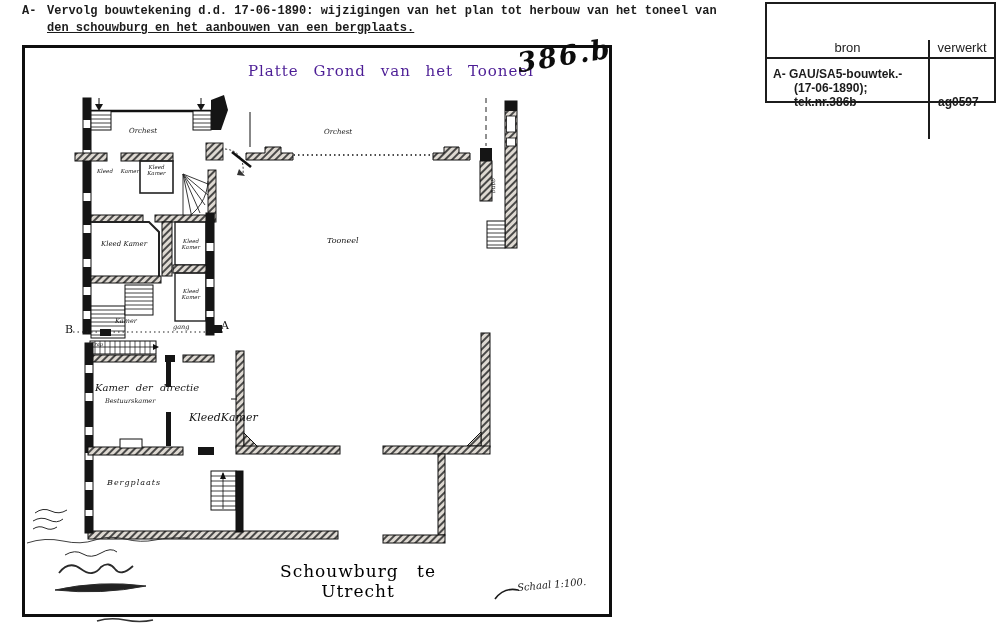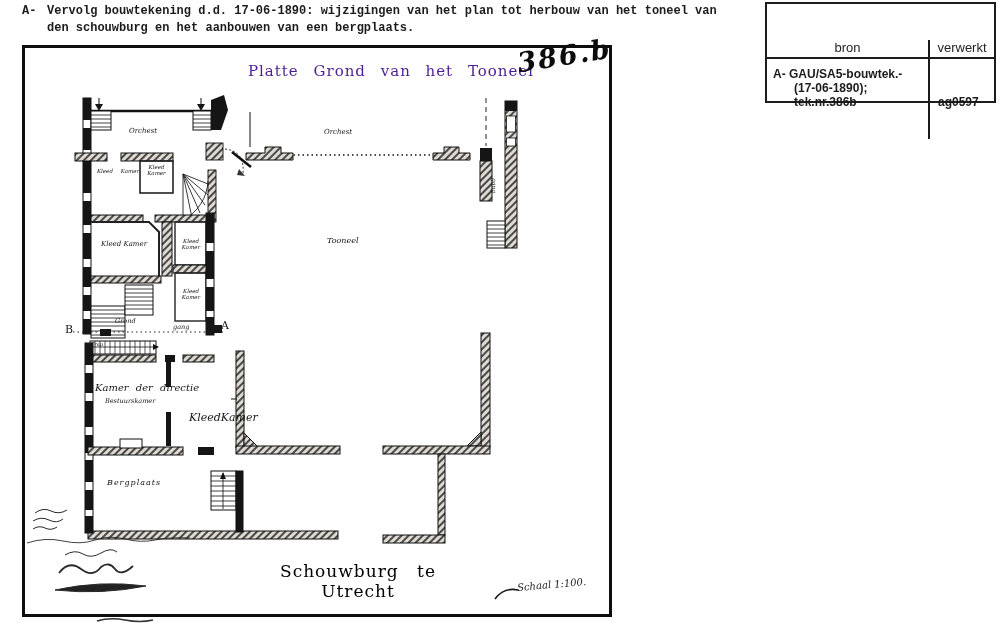"den schouwburg en het aanbouwen" span.typ { text-decoration: none -> underline }
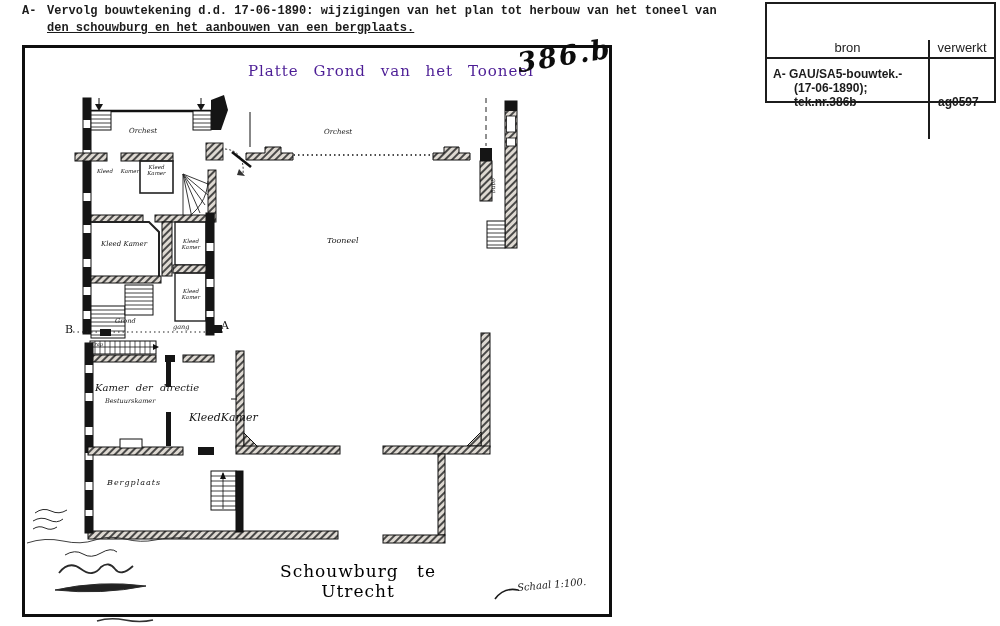"Grond" span.lbl { text: Grond -> Kamer }
